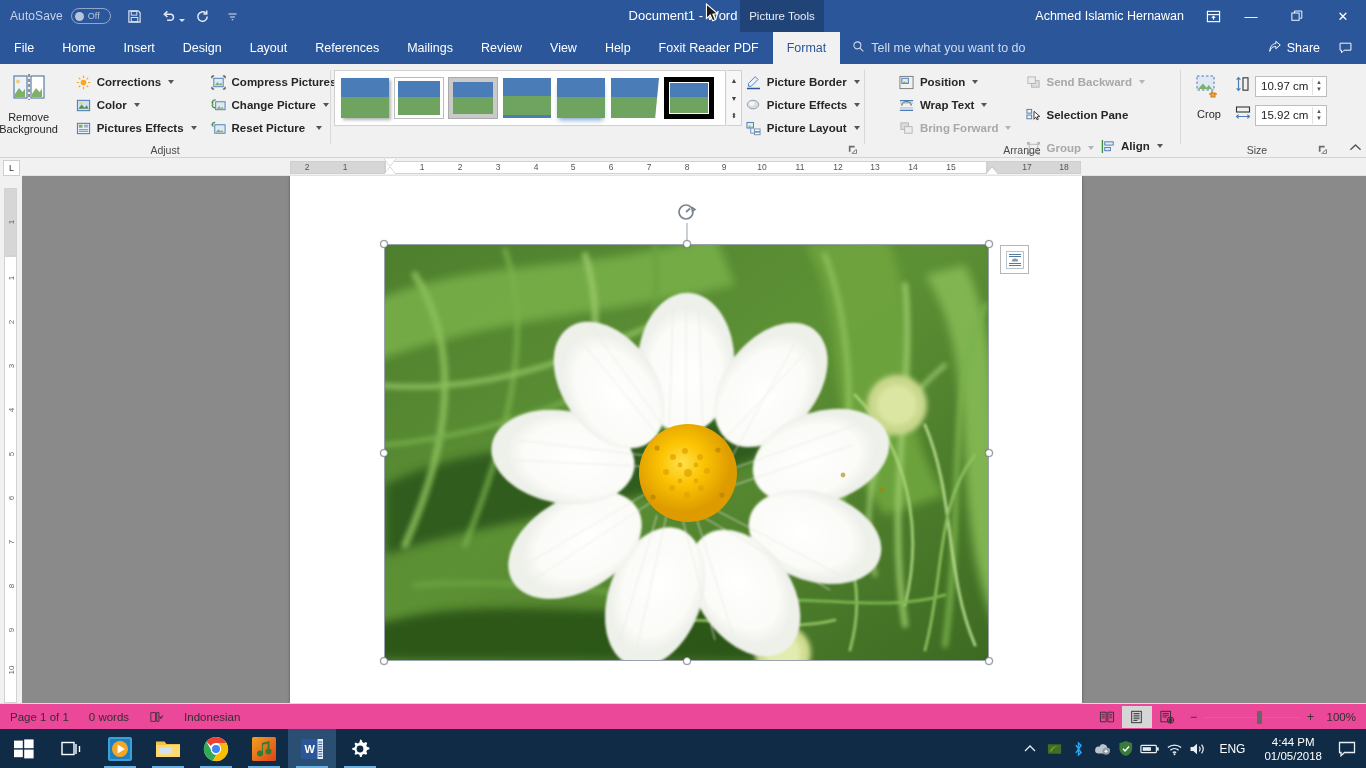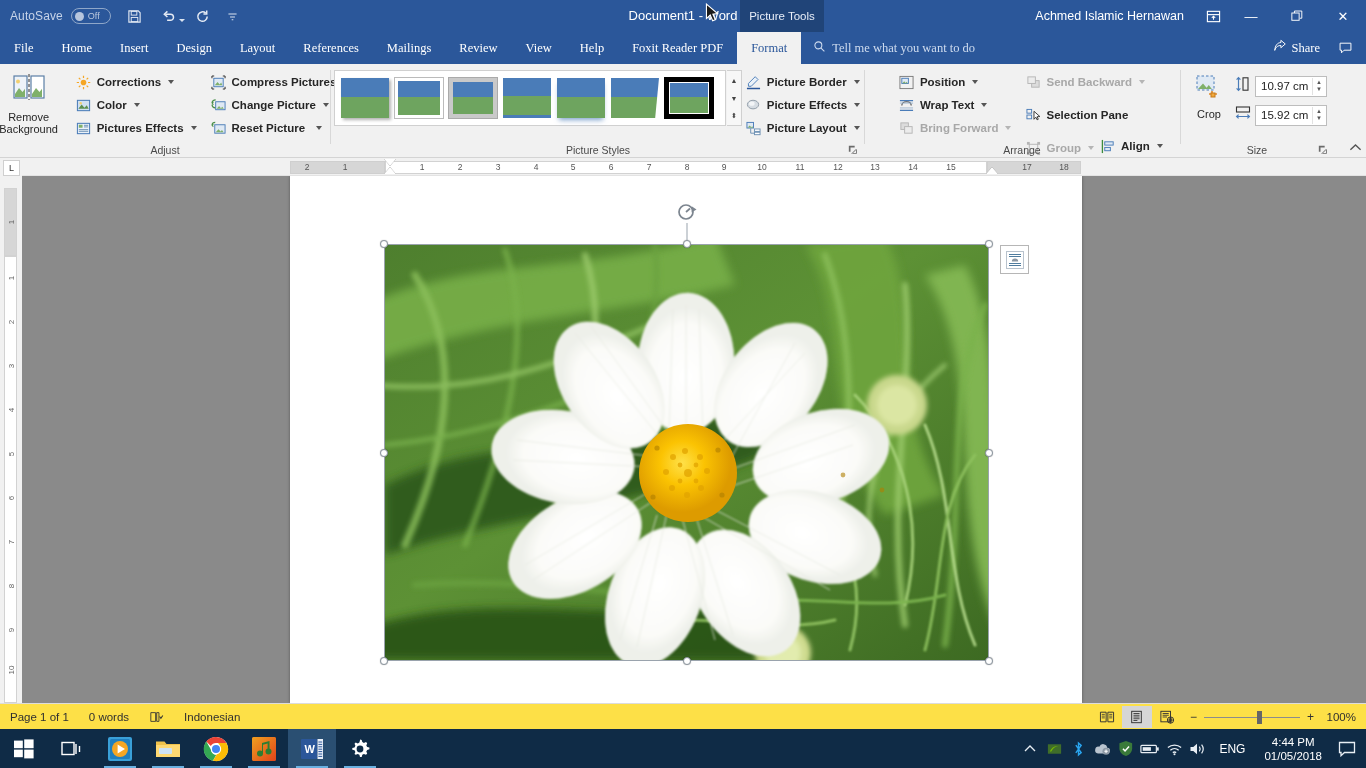"File" .tabstrip { font-family: Liberation Serif, serif -> none }
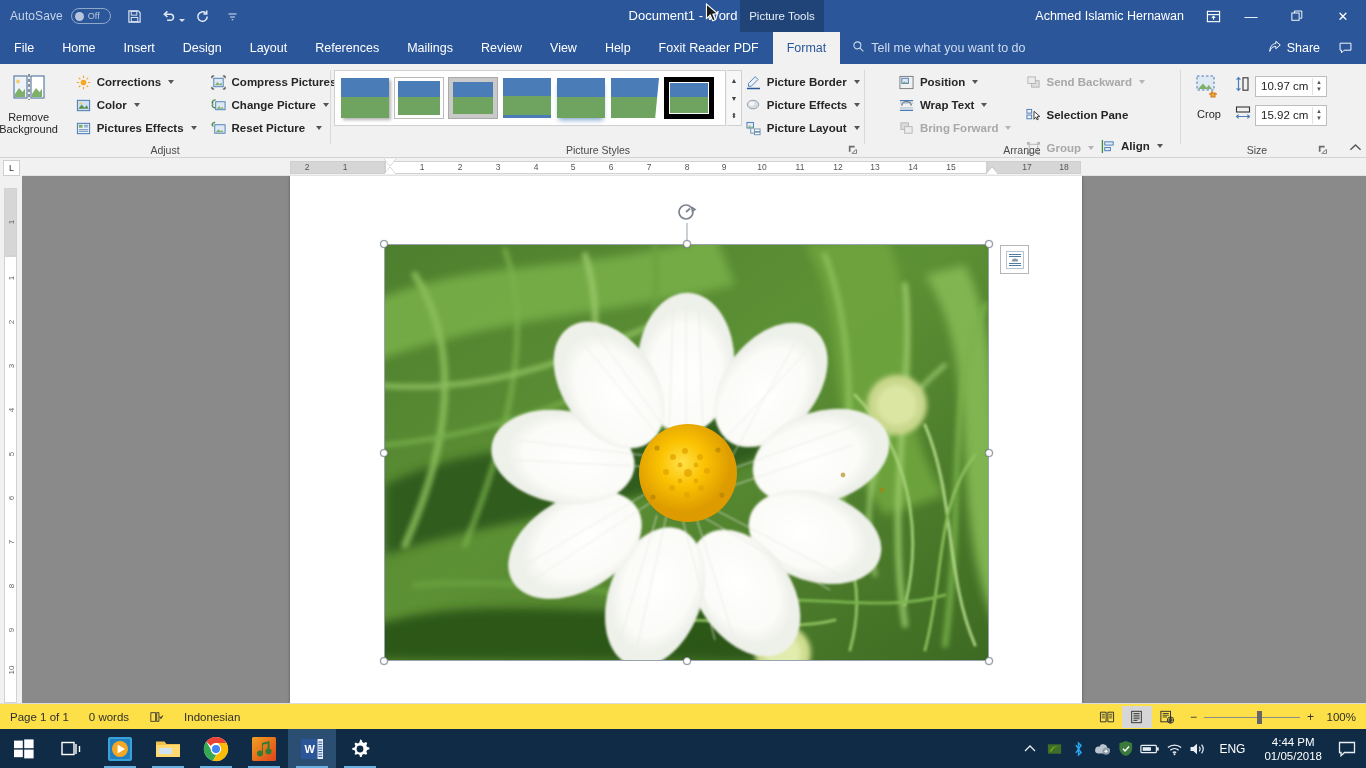"Picture Styles" div.grp-label { html: <div>Picture Styles</div> -> none }
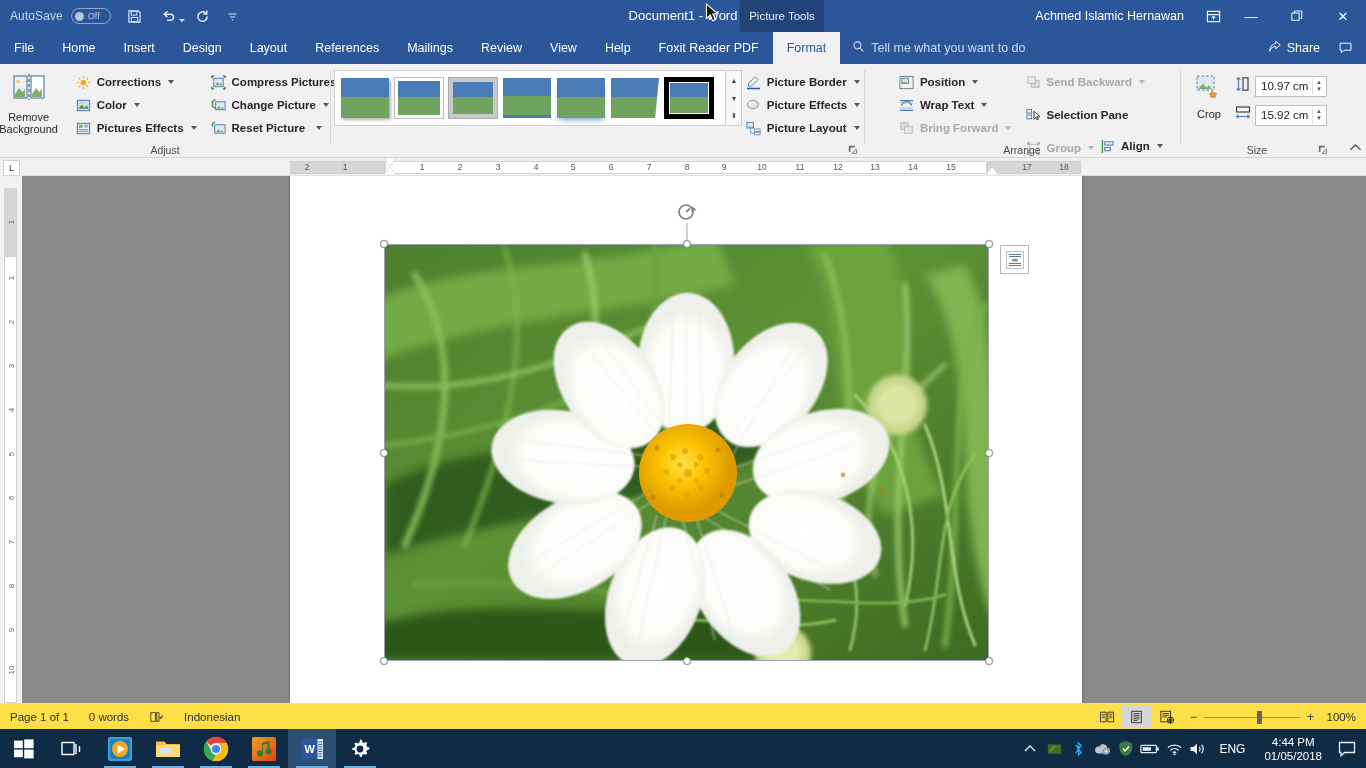"Page 1 of 1" .statusbar { background: #fde047 -> #ec4899 }
